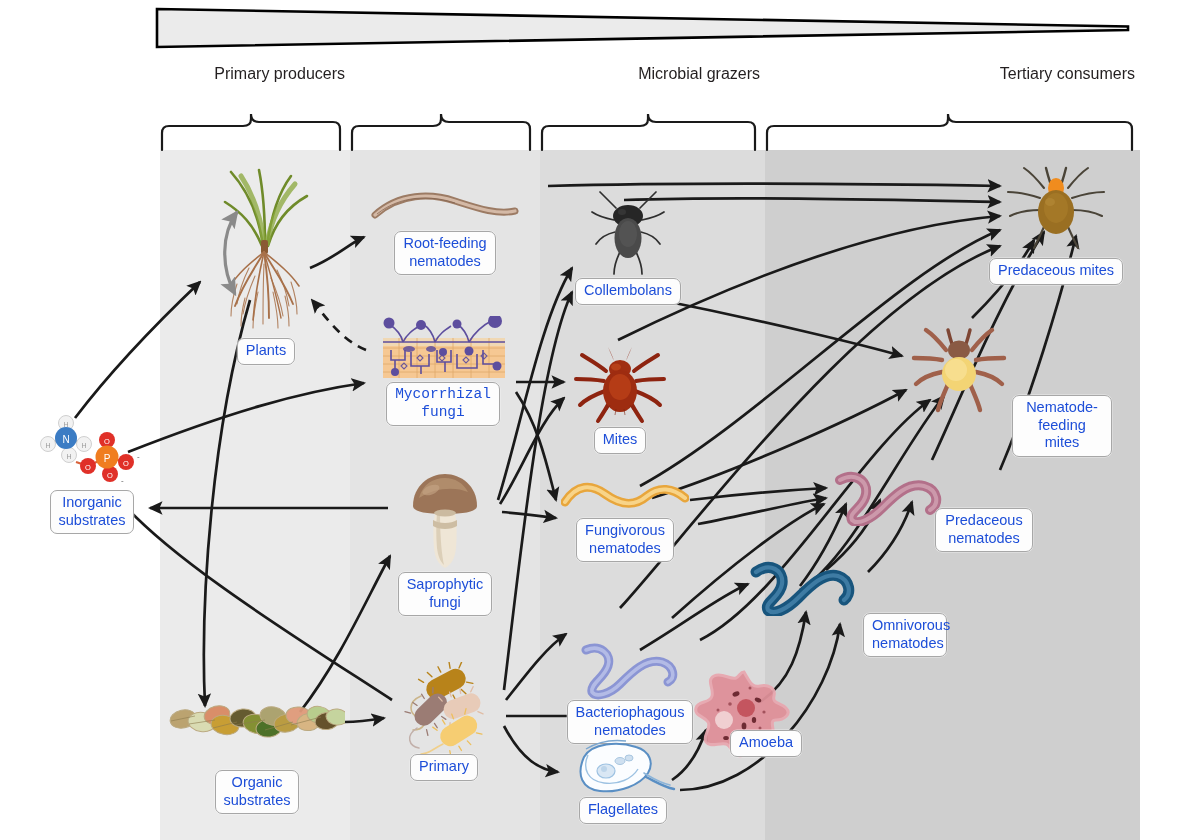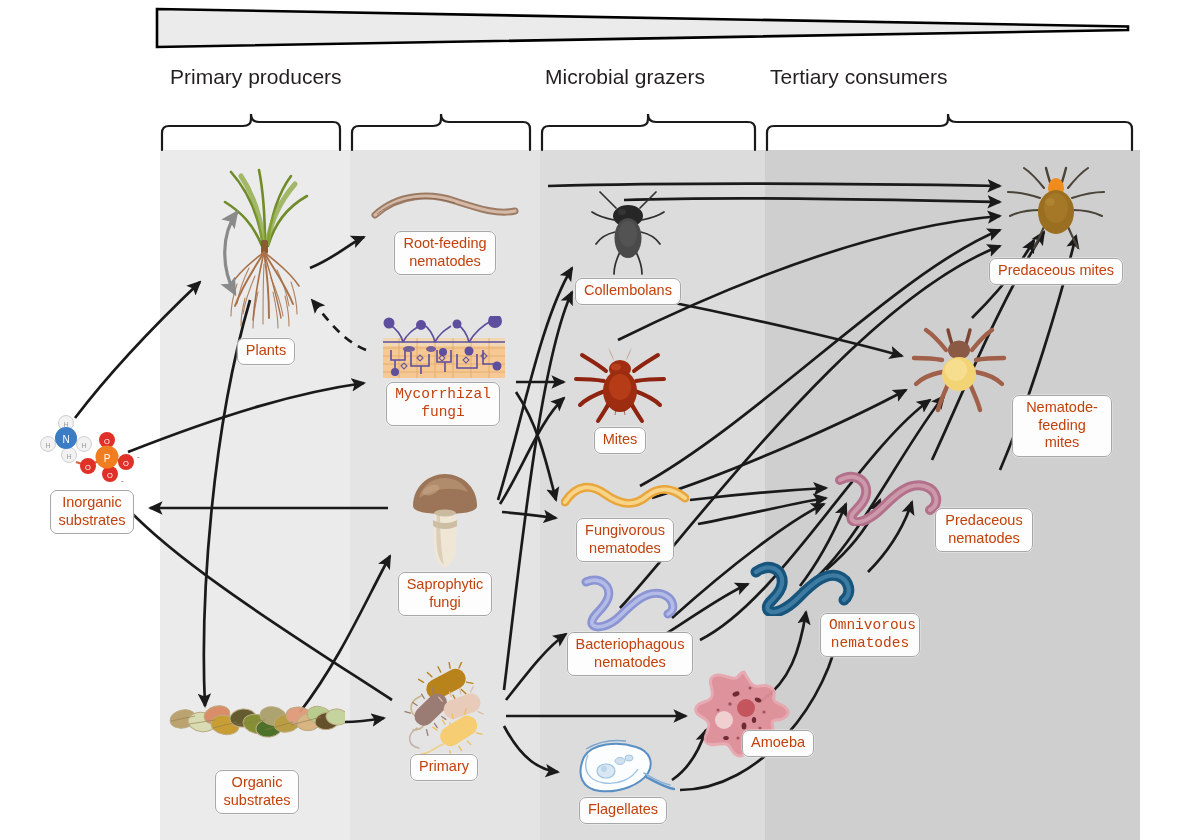"Primary producers" .group-head { font-size: 21px -> 16px; text-align: left -> right }
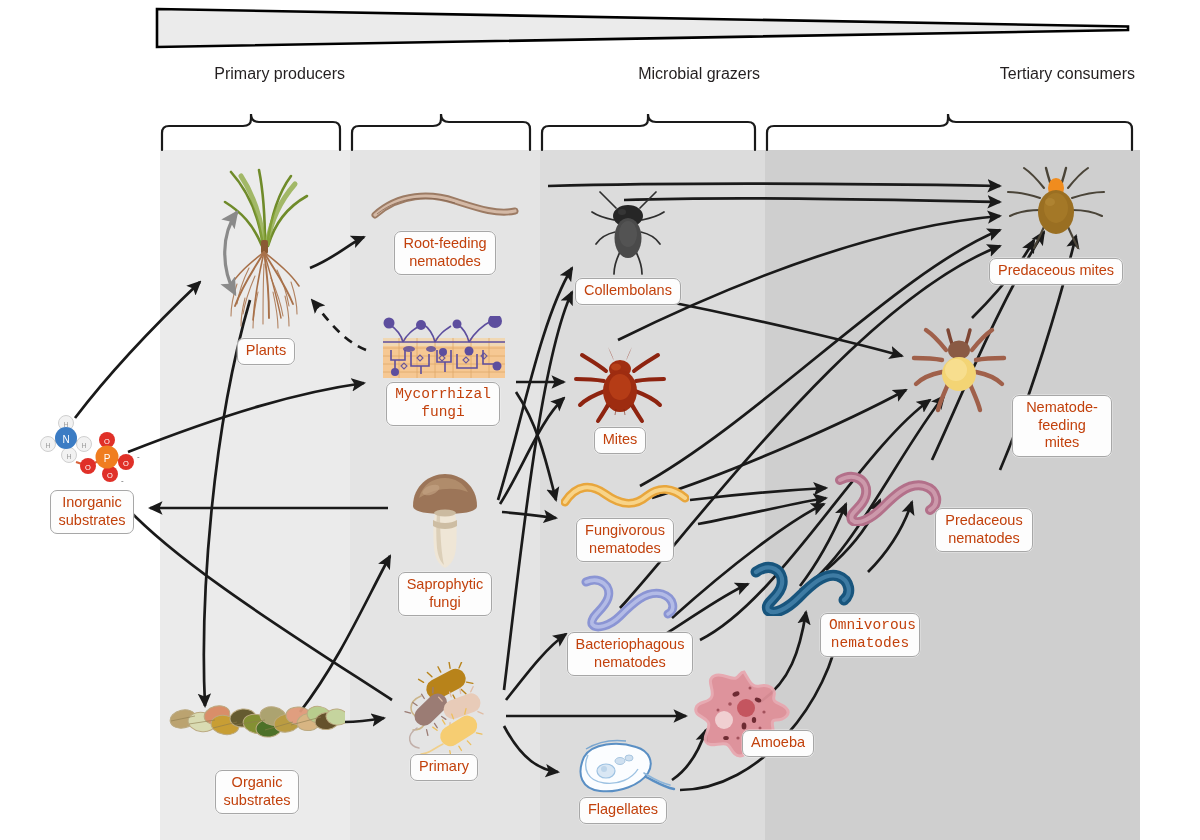"Root-feeding" .label { color: #c2410c -> #1d4ed8 }
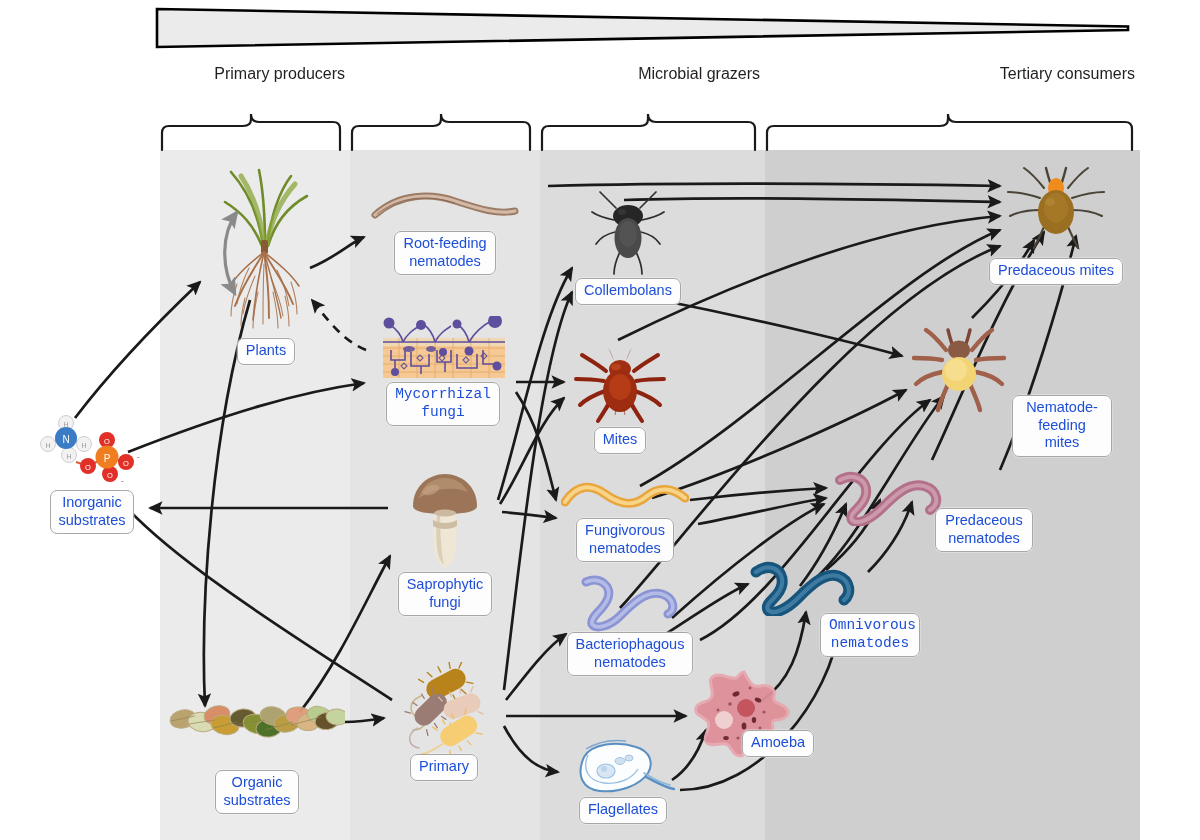"Omnivorous" #lbl-omninem { font-family: Liberation Mono, monospace -> none; left: 820px -> 863px; width: 100px -> 84px }
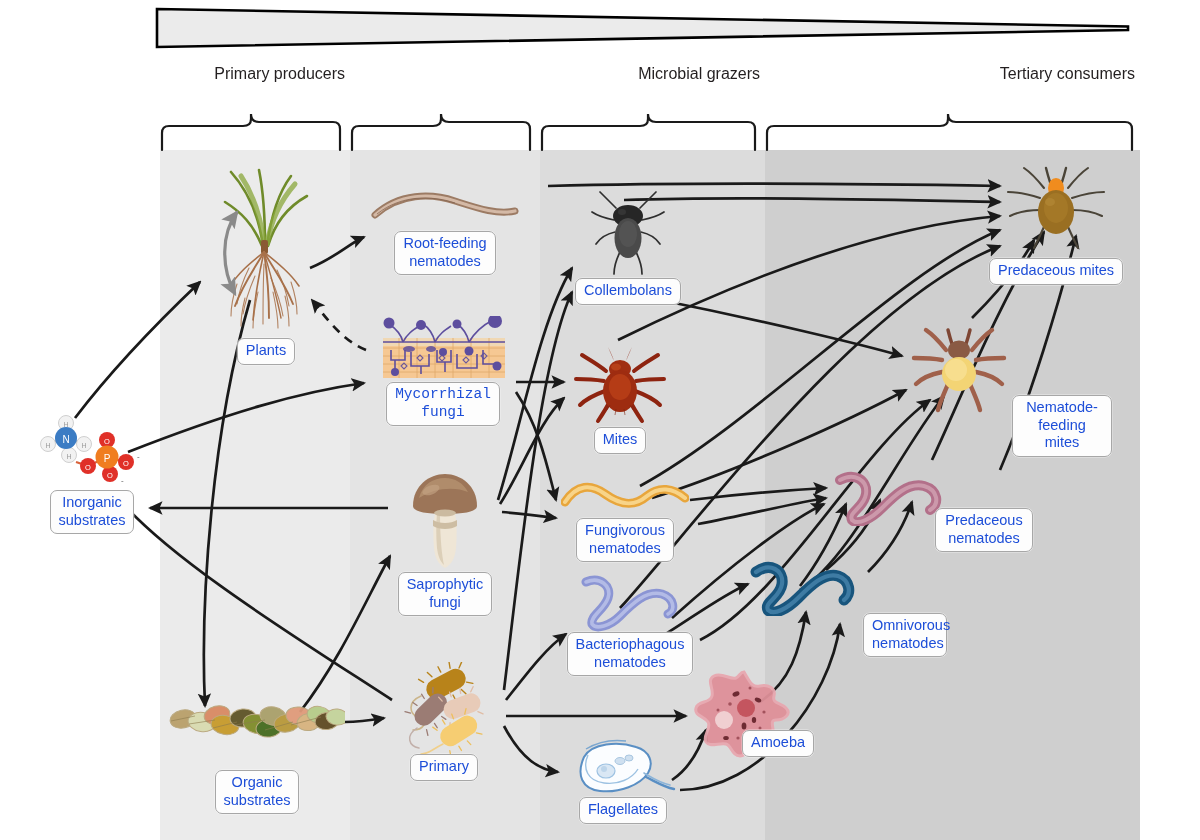"Bacteriophagous" #n-bactnem { top: 572px -> 640px }
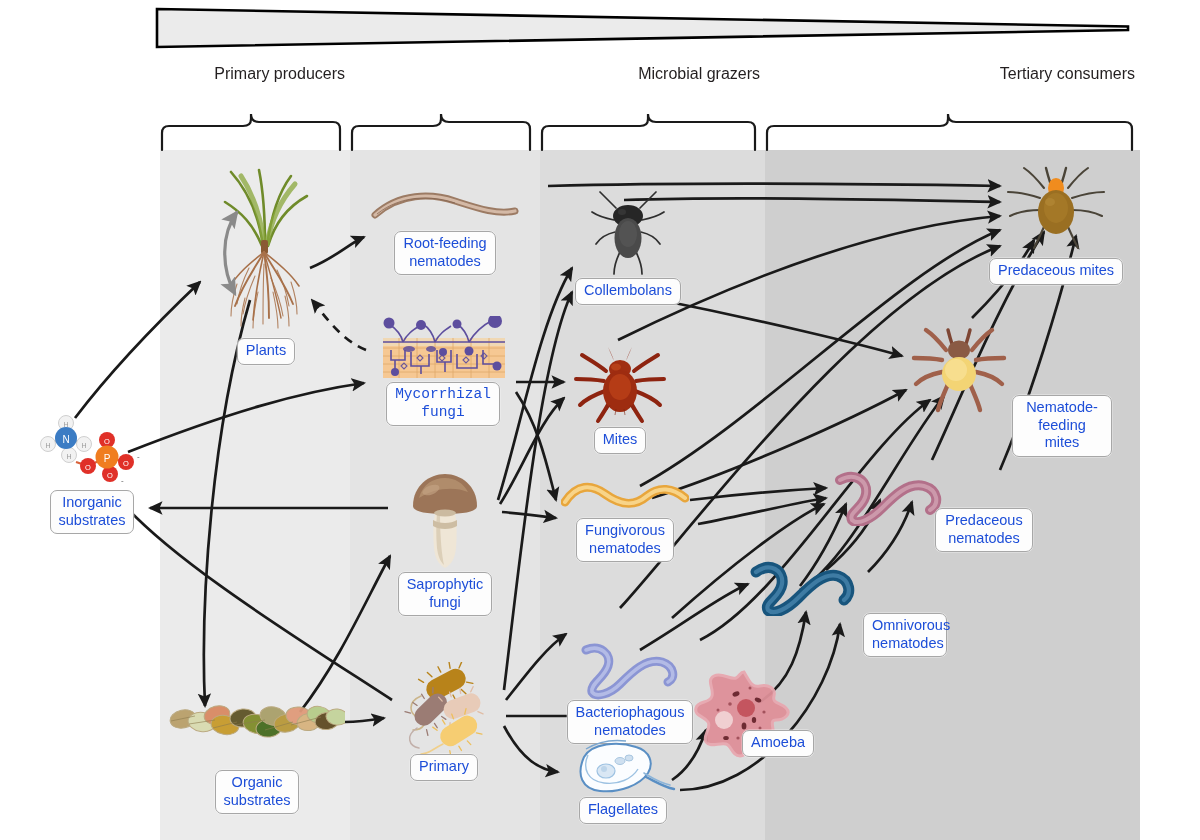"Amoeba" #lbl-amoeba { margin-left: 12px -> none }
